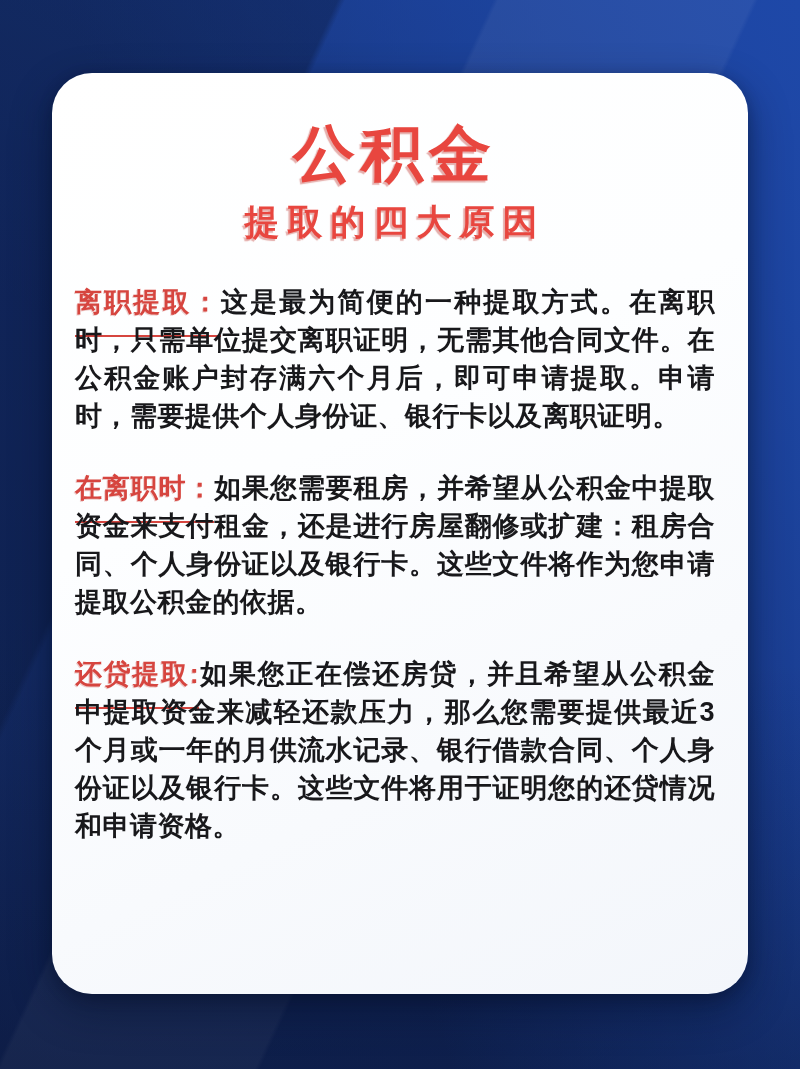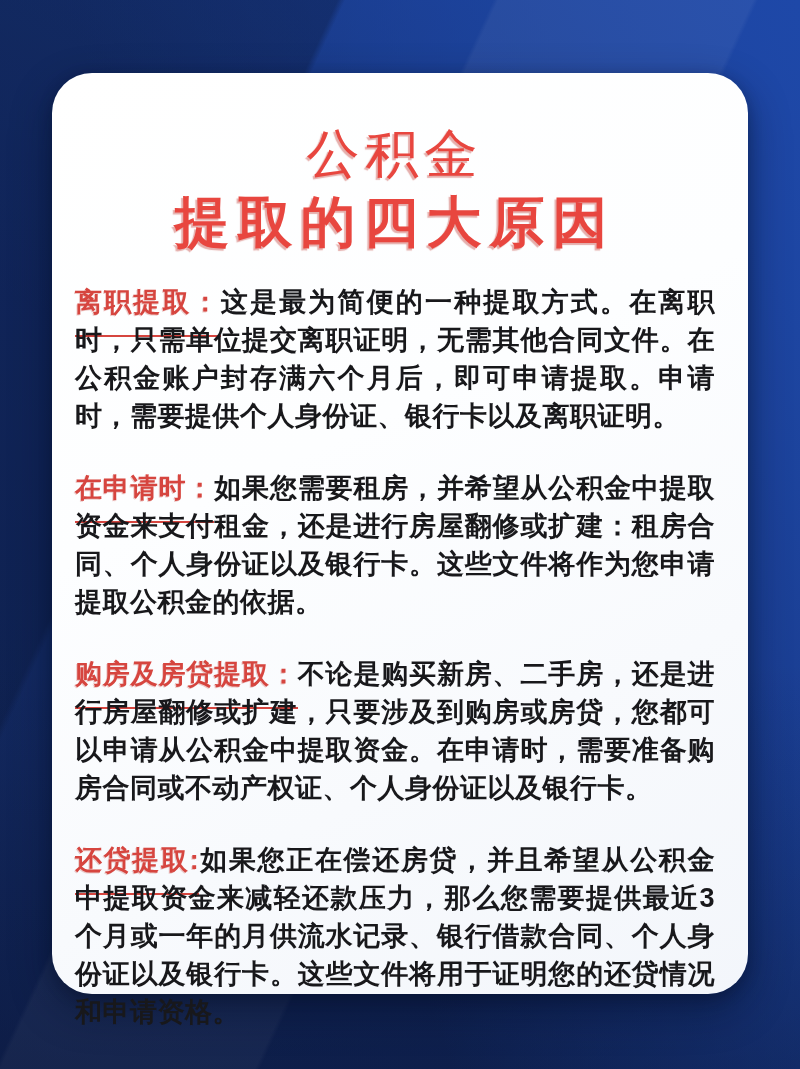"公积金" .title-line1 { font-size: 53px -> 62px; font-weight: 400 -> 700 }
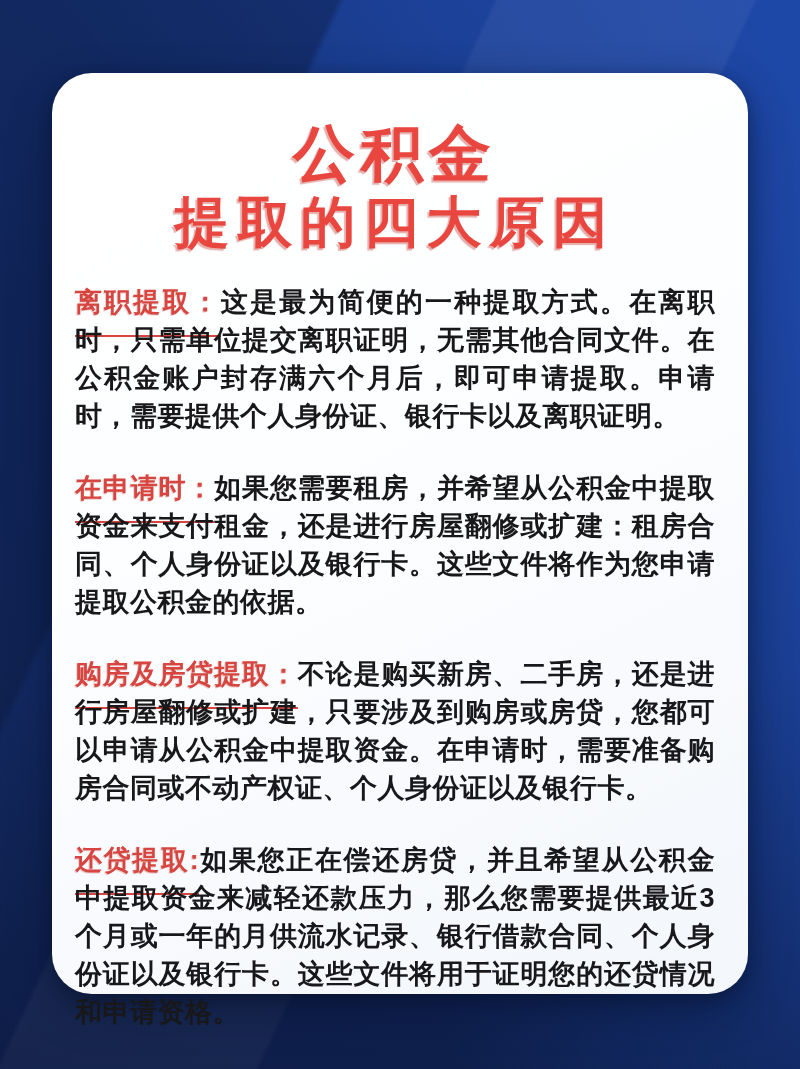"提取的四大原因" .title-line2 { font-size: 55px -> 35px }
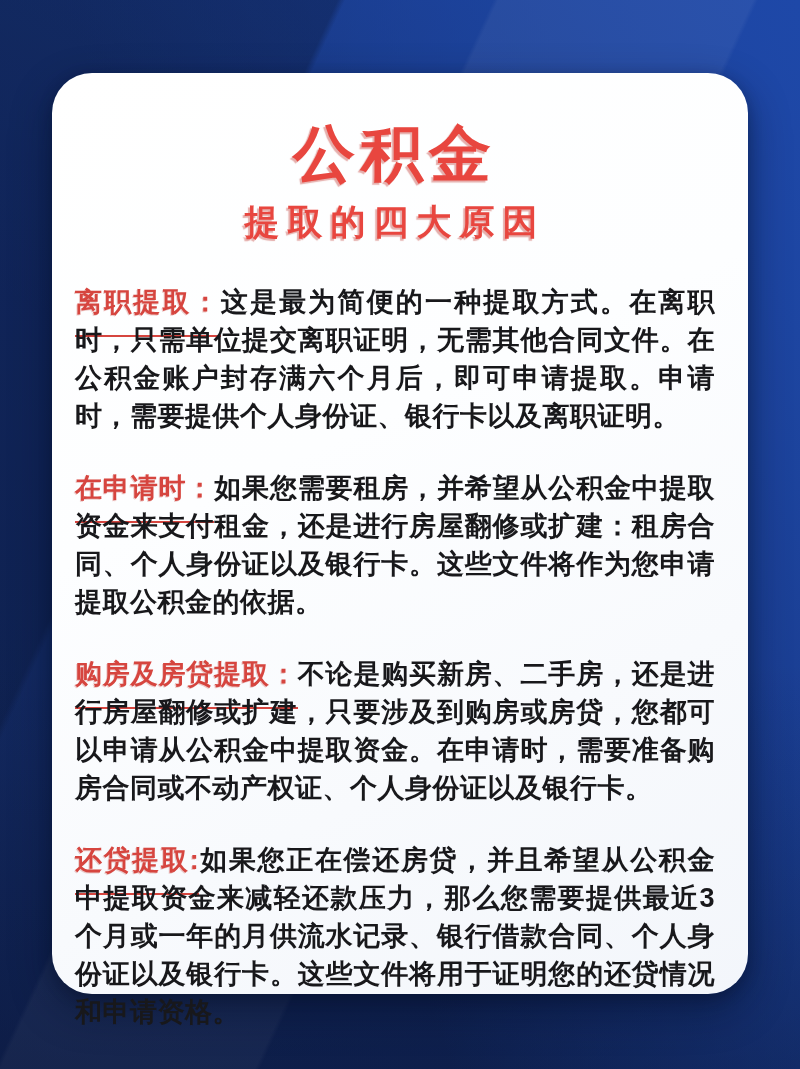"在申请时：" span.section-heading { text: 申请 -> 离职 }
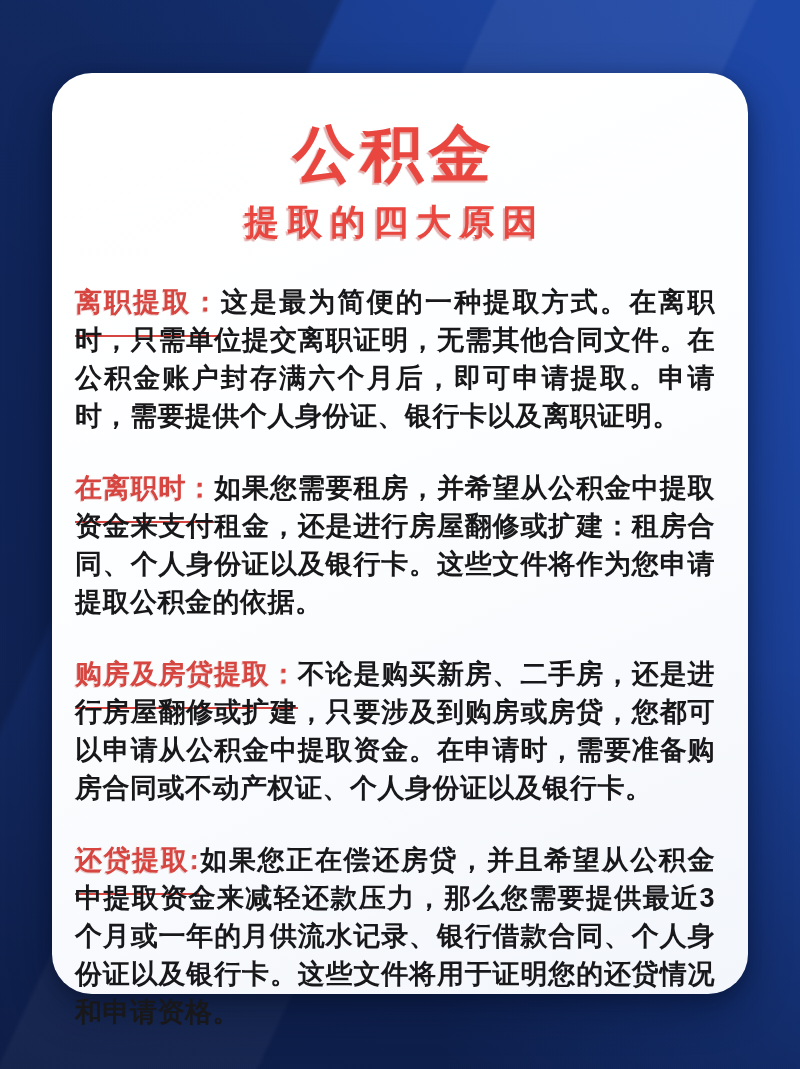"购房及房贷提取：不论是购买新房、二手房，还是进行房屋翻修或扩建，只要涉及到购房或" p.section { html: <p><span>购房及房贷提取：</span><span>不论是购买新房、二手房，还是进行房屋翻修或扩建，只要涉及到购房或房贷，您都可以申请从公积金中提取资金。在申请时，需要准备购房合同或不动产权证、个人身份证以及银行卡。</span></p> -> none }
